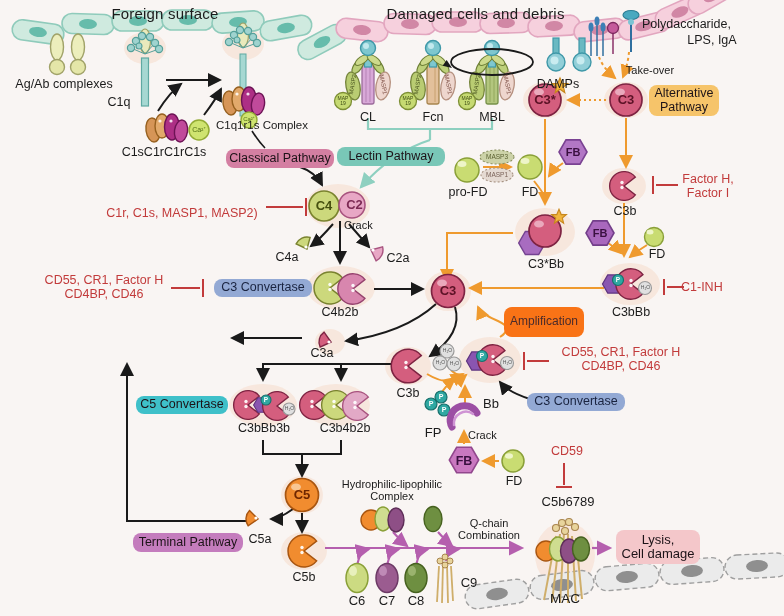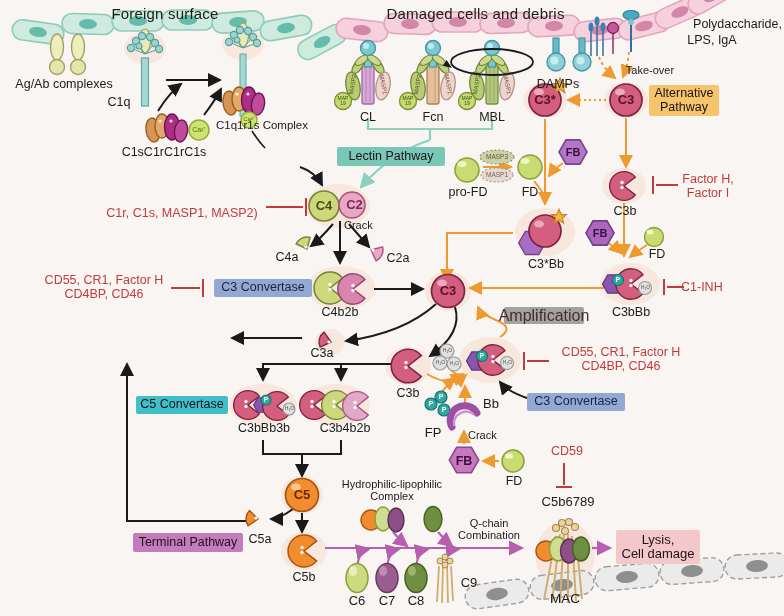"Polydaccharide," div.lb { text-align: right -> left }
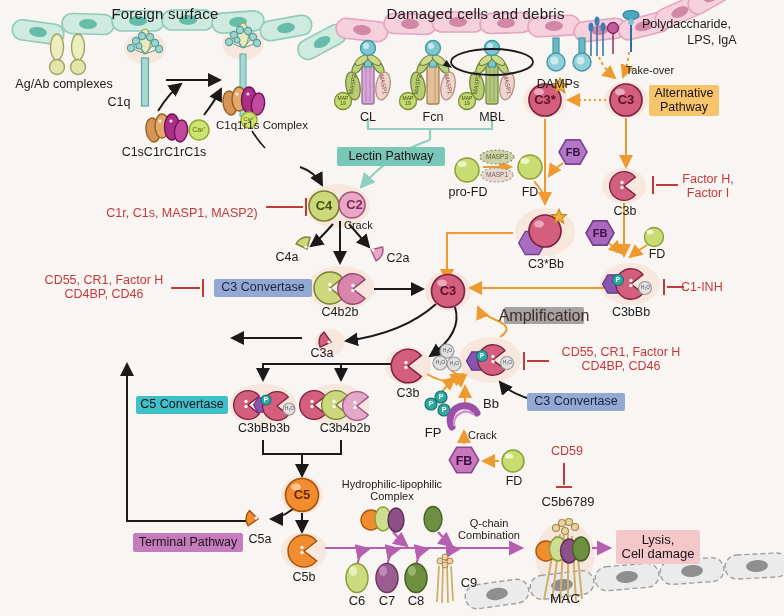"Alternative" .pbox { border-radius: 2px -> 8px }
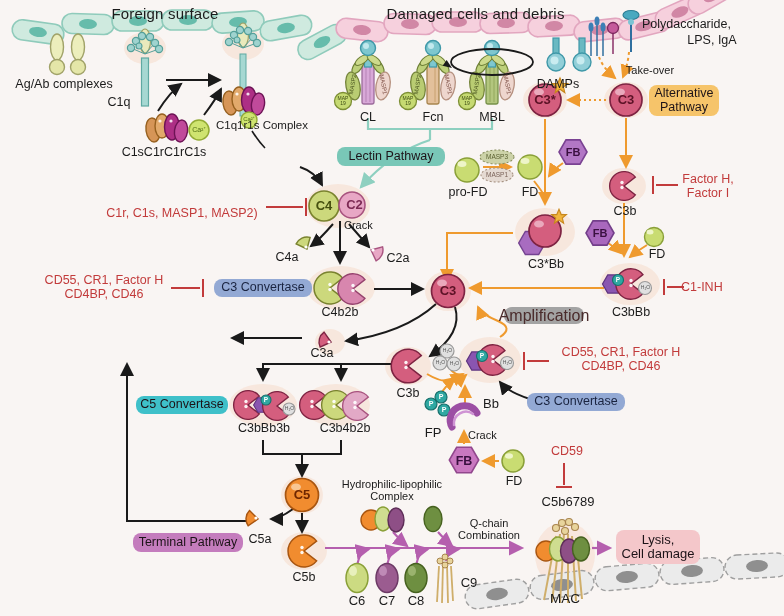"Classical Pathway" div.pbox { html: none -> <div>Classical Pathway</div> }
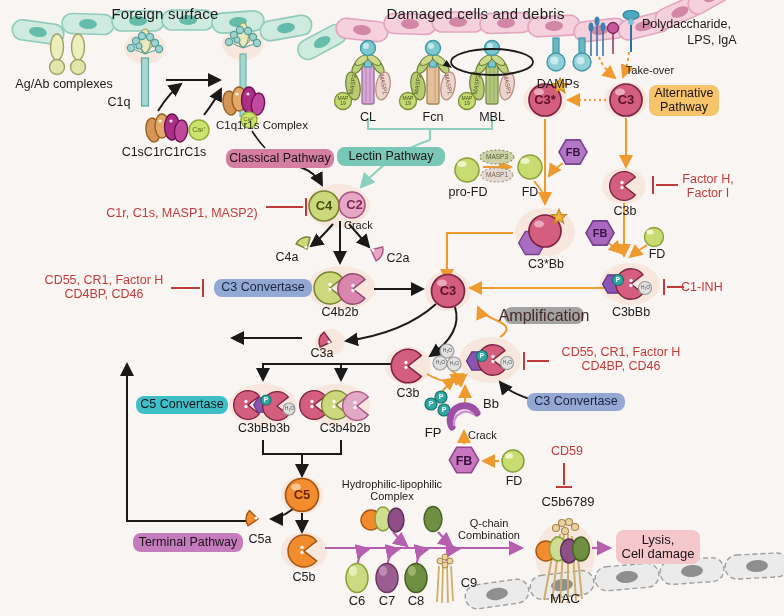"Amplification" div.pbox { background: #a3a3a3 -> #f97316; font-size: 16px -> 12px; height: 17px -> 30px }
